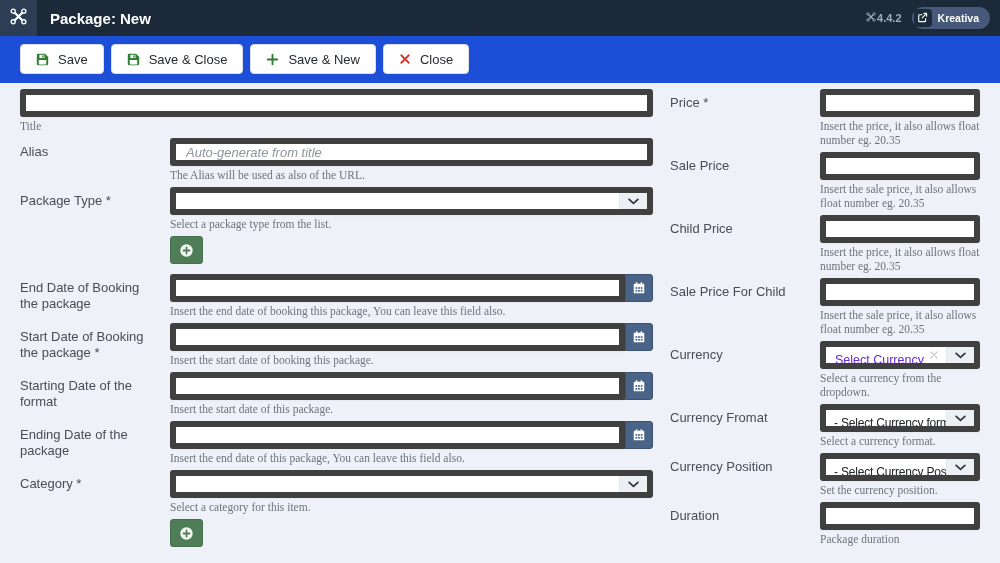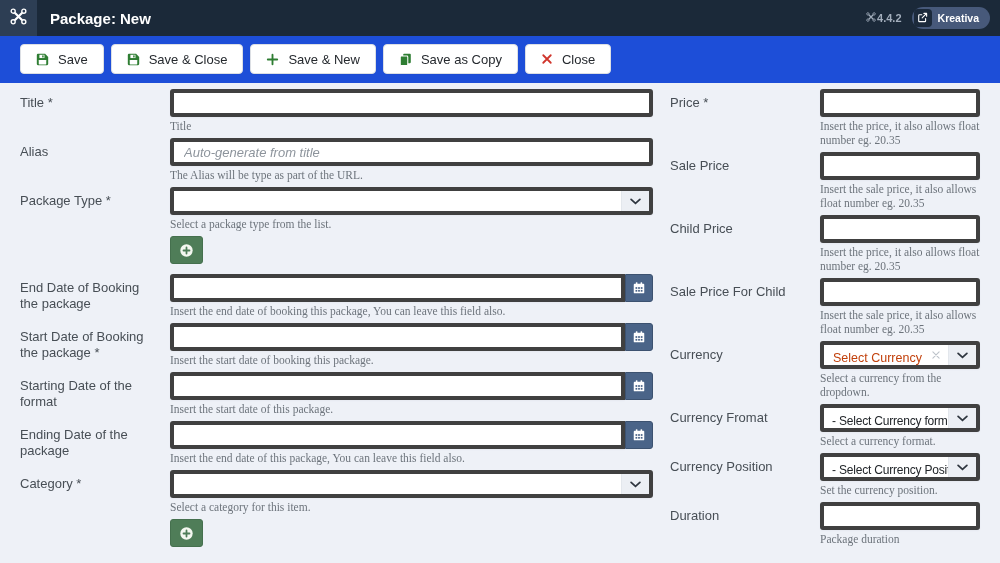"Save as Copy" button.tb-btn { html: <button> <span> <svg> <rect></rect> <rect></rect> </svg> </span> <span>Save as Copy</span> </button> -> none }
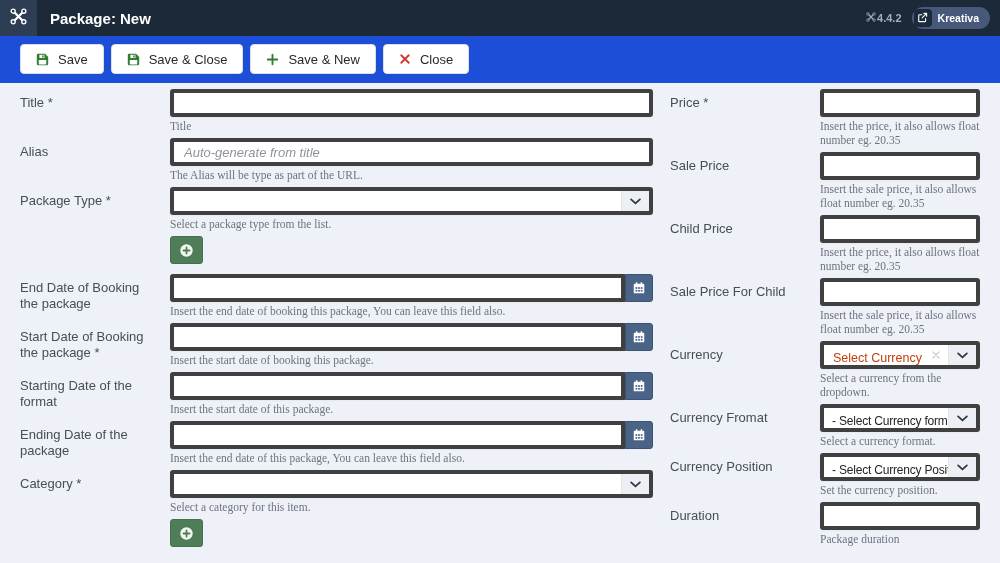"Title *" div.lbl { html: <div>Title *</div> -> none }
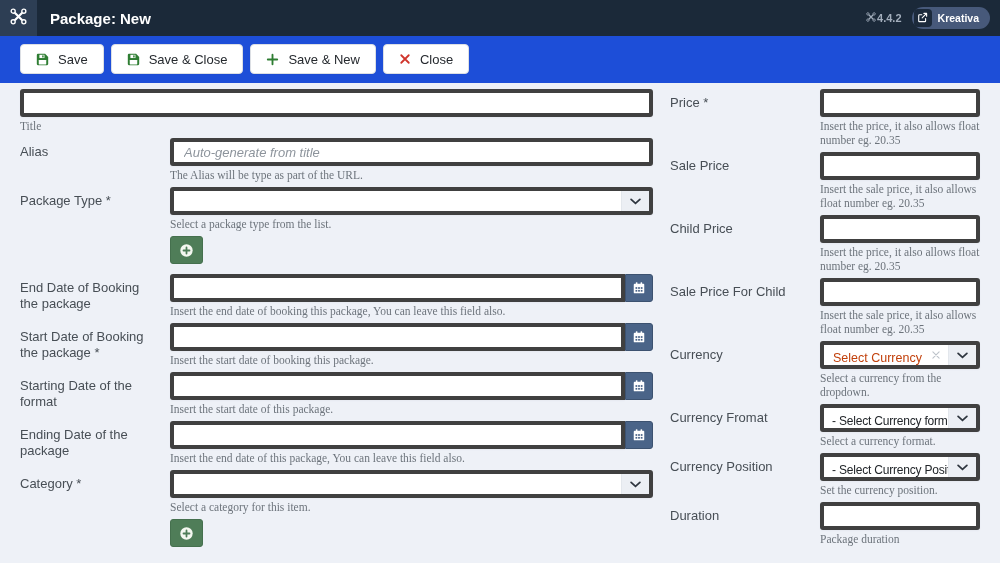"Auto-generate from title" .control, .txt { border: 4px solid #404040 -> 6px solid #404040 }
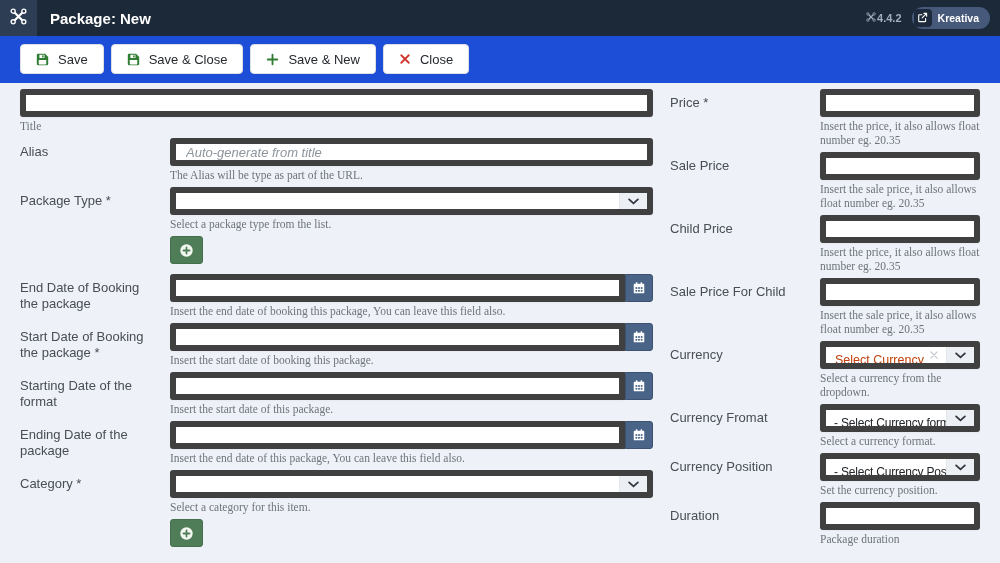"The Alias will be type" div.hint { text: type as part -> used as also }
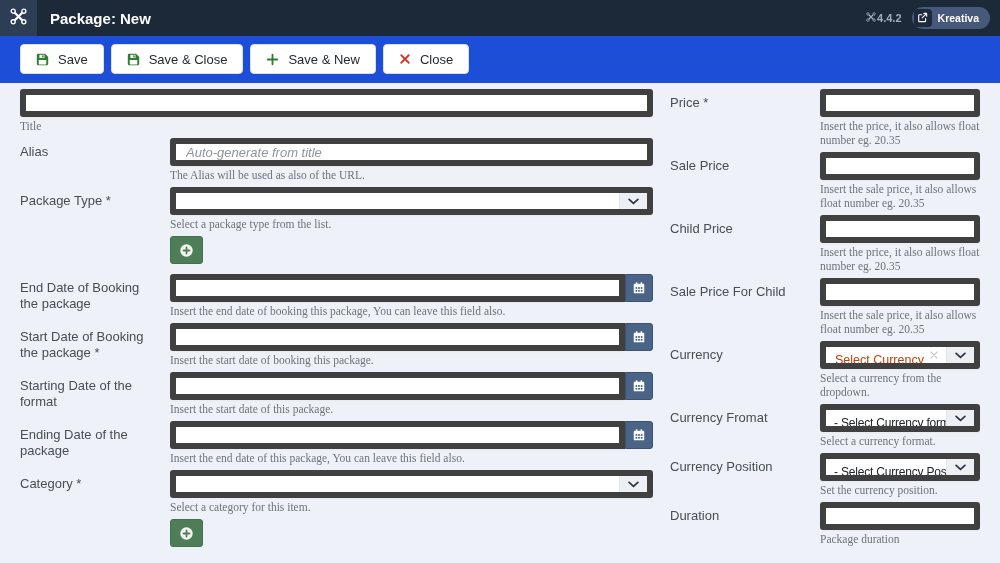"Select Currency" .choices-ph { color: #c2410c -> #6d28d9 }
